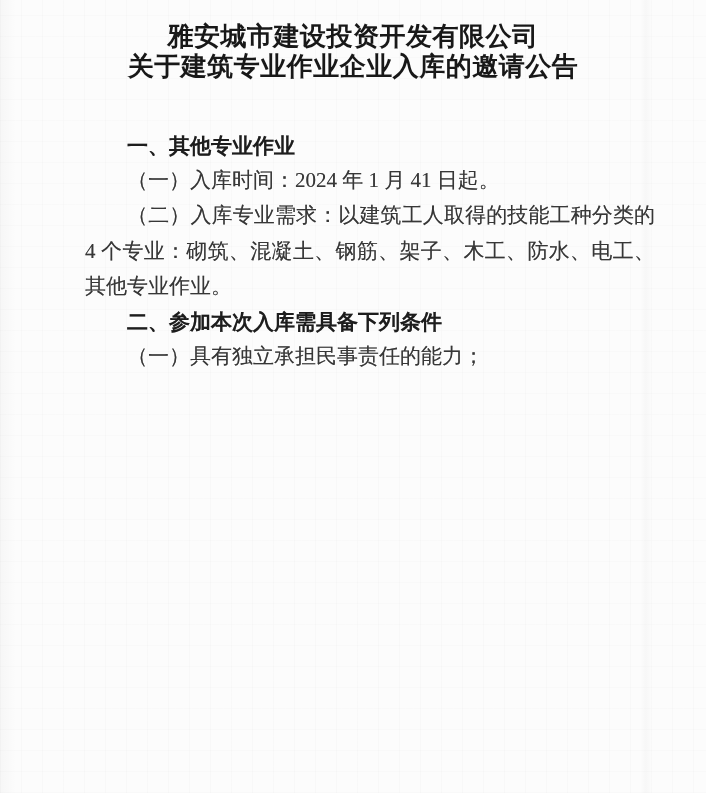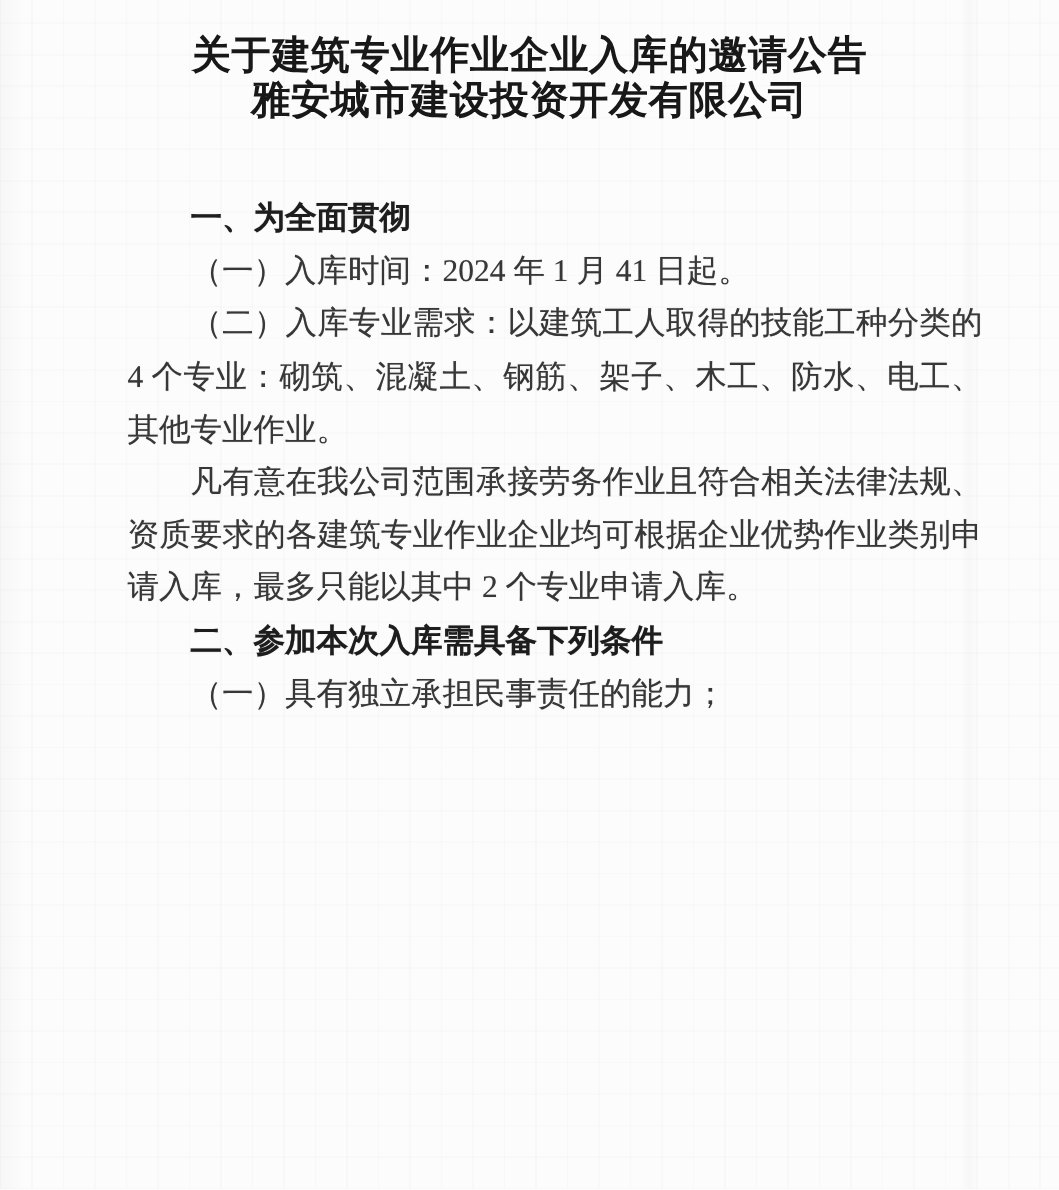"关于建筑专业作业企业入库的邀请公告" div { order: before "雅安城市建设投资开发有限公司" -> after "雅安城市建设投资开发有限公司" }
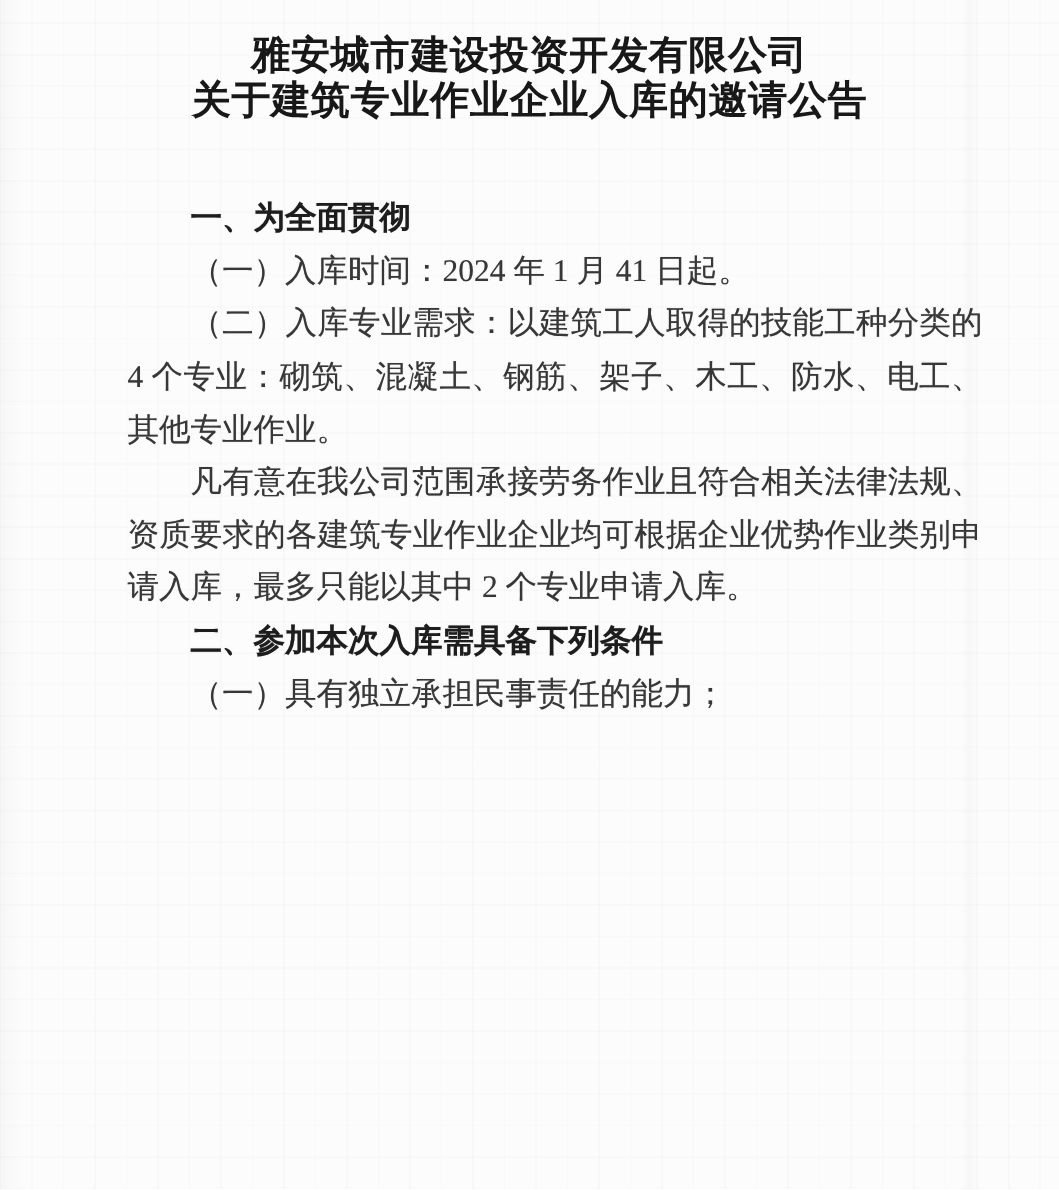"一、为全面贯彻" p.heading { text: 为全面贯彻 -> 其他专业作业 }
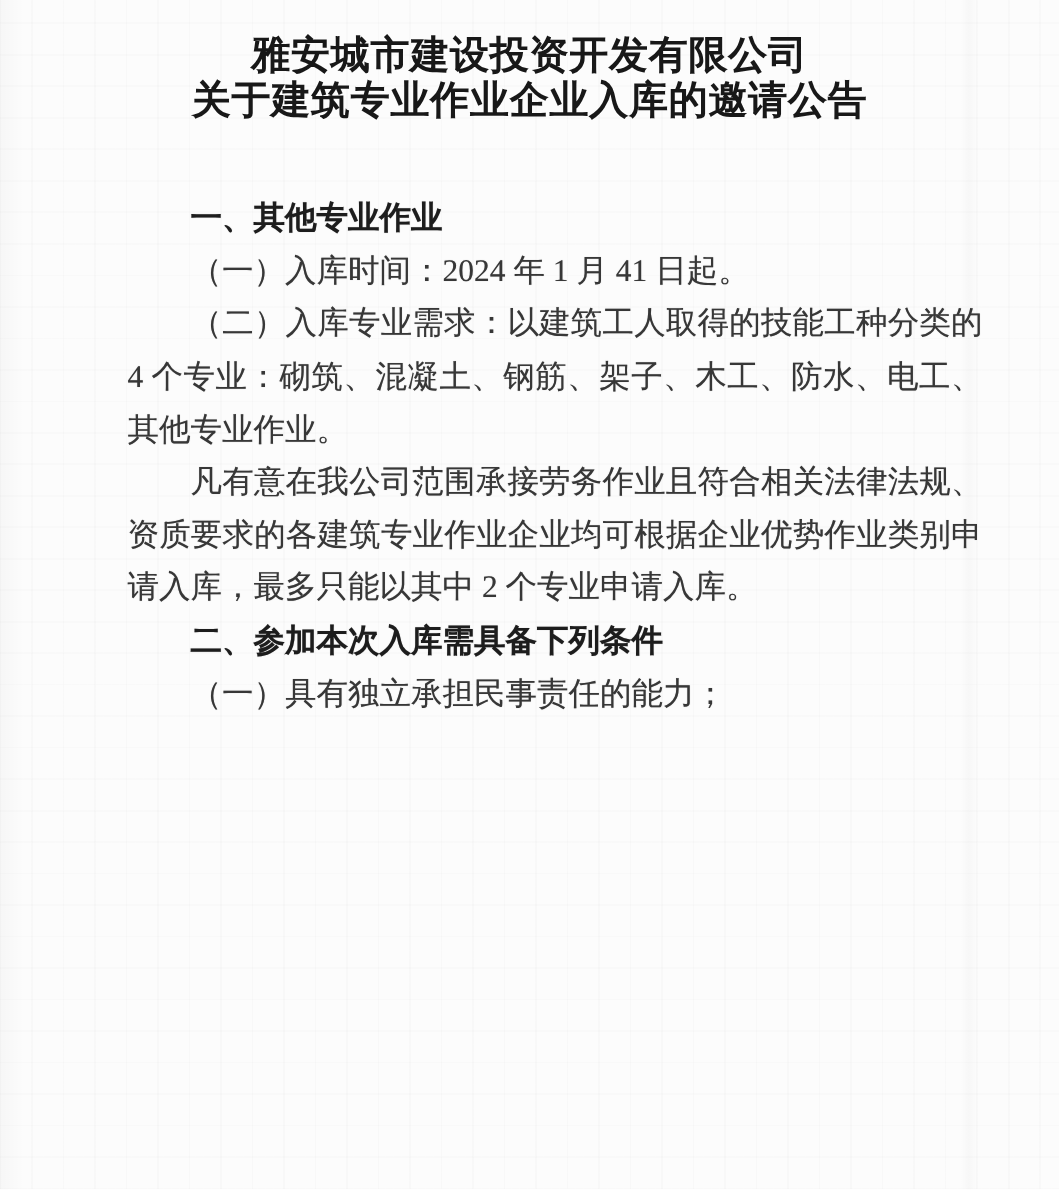"凡有意在我公司范围承接劳务作业且符合相关法律法规、资质要求的各建筑专业作业企业均" p.para { html: <p>凡有意在我公司范围承接劳务作业且符合相关法律法规、资质要求的各建筑专业作业企业均可根据企业优势作业类别申请入库，最多只能以其中 2 个专业申请入库。</p> -> none }
